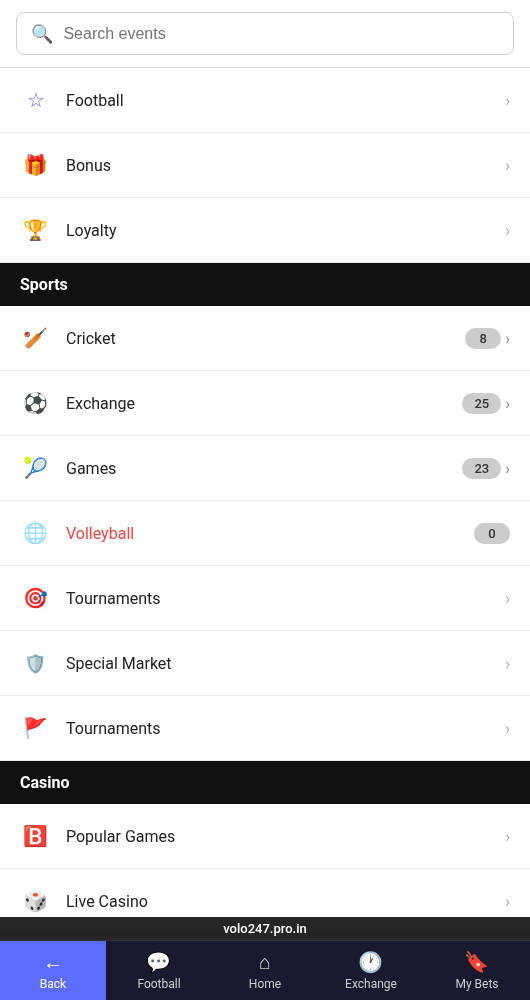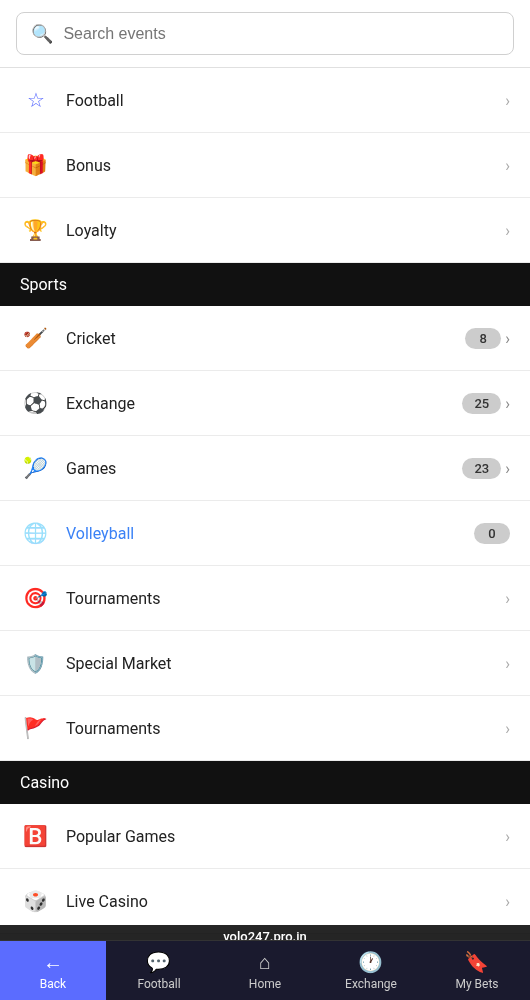"Sports" .section-header { font-weight: 400 -> 700 }
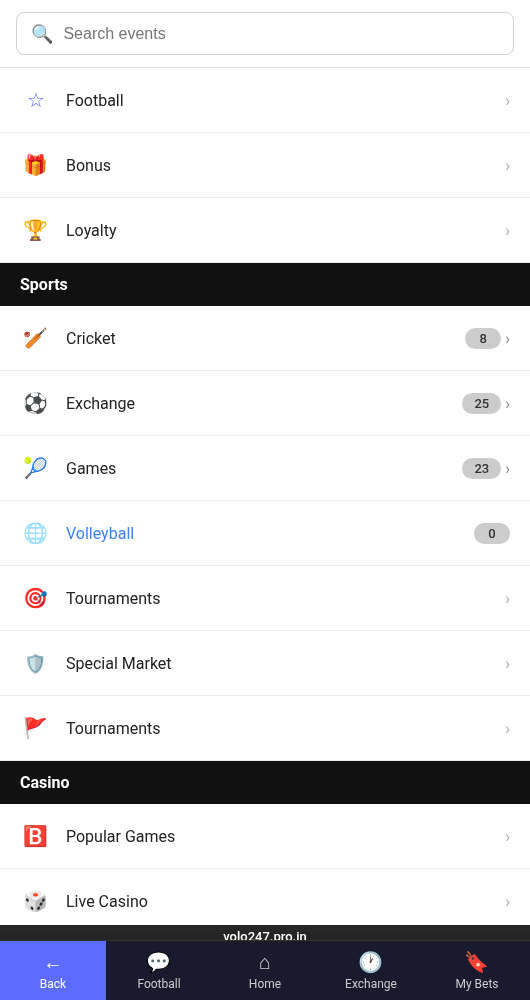"Volleyball" .menu-item.disabled .item-label { color: #3b82f6 -> #ef4444 }
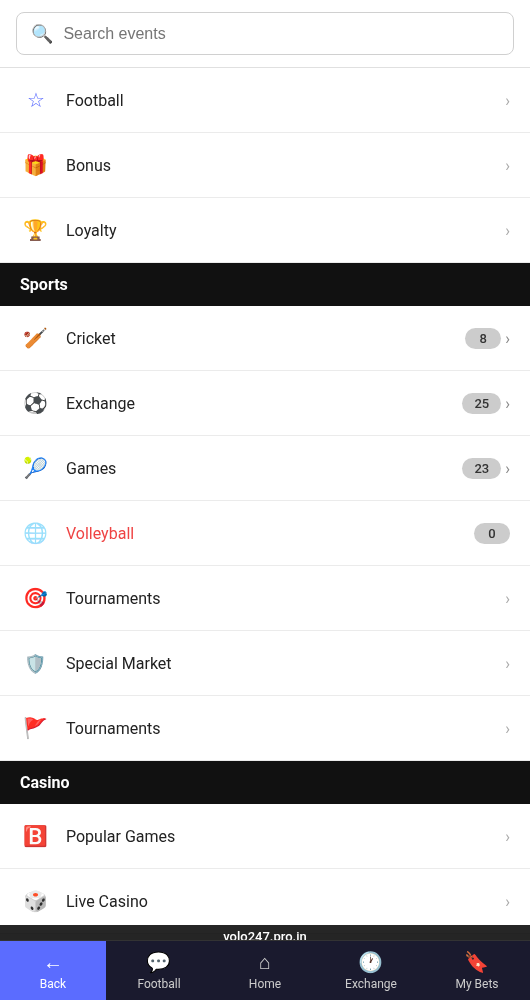"volo247.pro.in" .watermark { bottom: 52px -> 60px }
